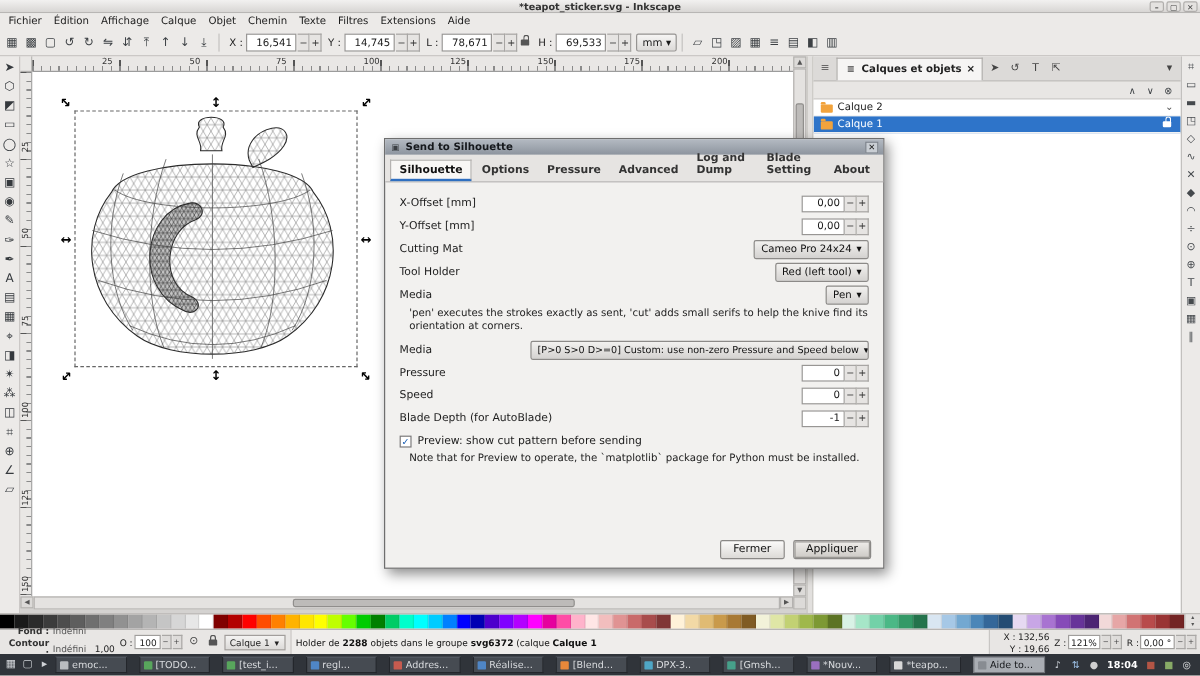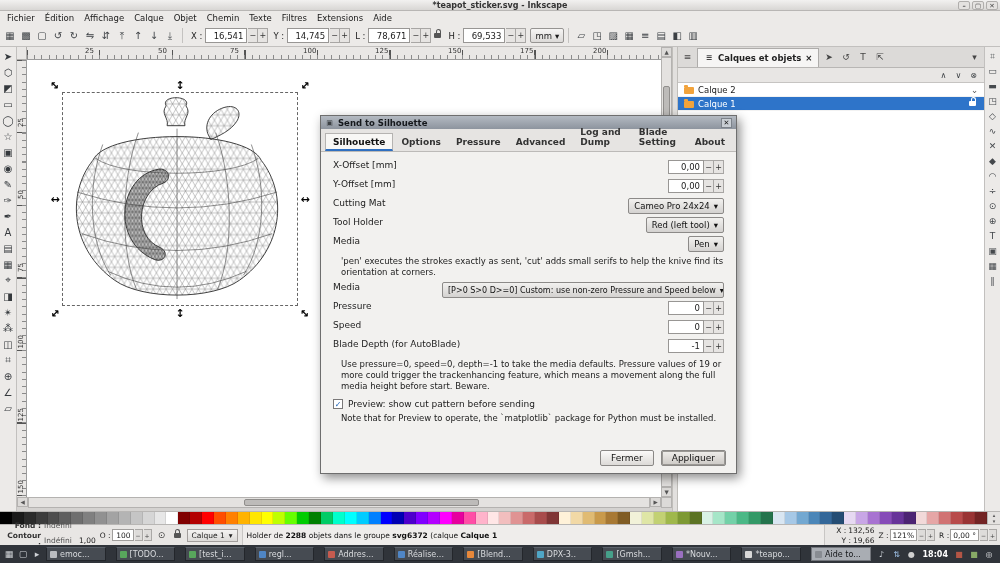"X-Offset [mm]" .drow { align-items: flex-start -> center }
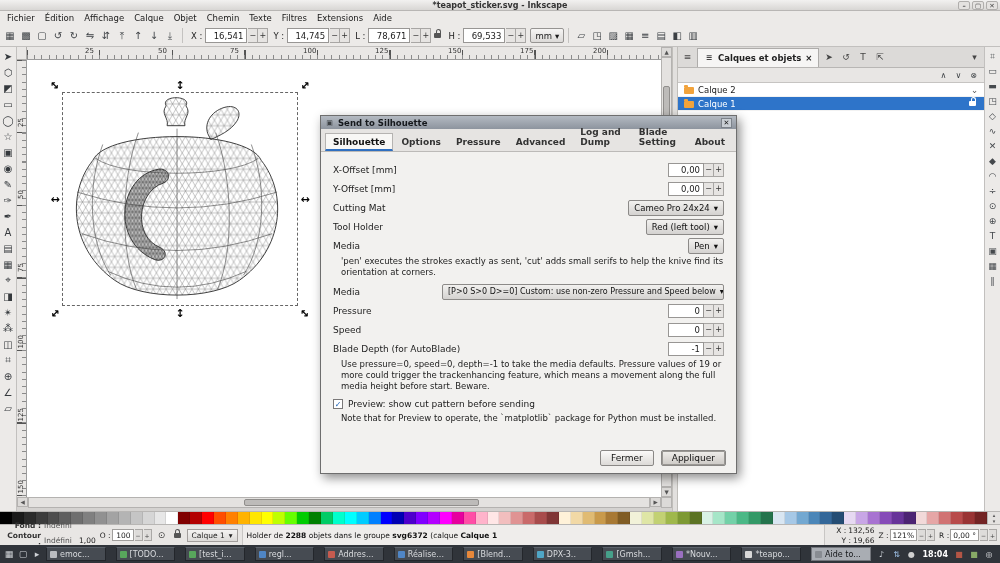"Use pressure=0, speed=0, depth=-1 to" div.dnote { html: <div>Use pressure=0, speed=0, depth=-1 to take the media defaults. Pressure values of 19 or more could trigger the trackenhancing feature, which means a movement along the full media height before start. Beware.</div> -> none }
